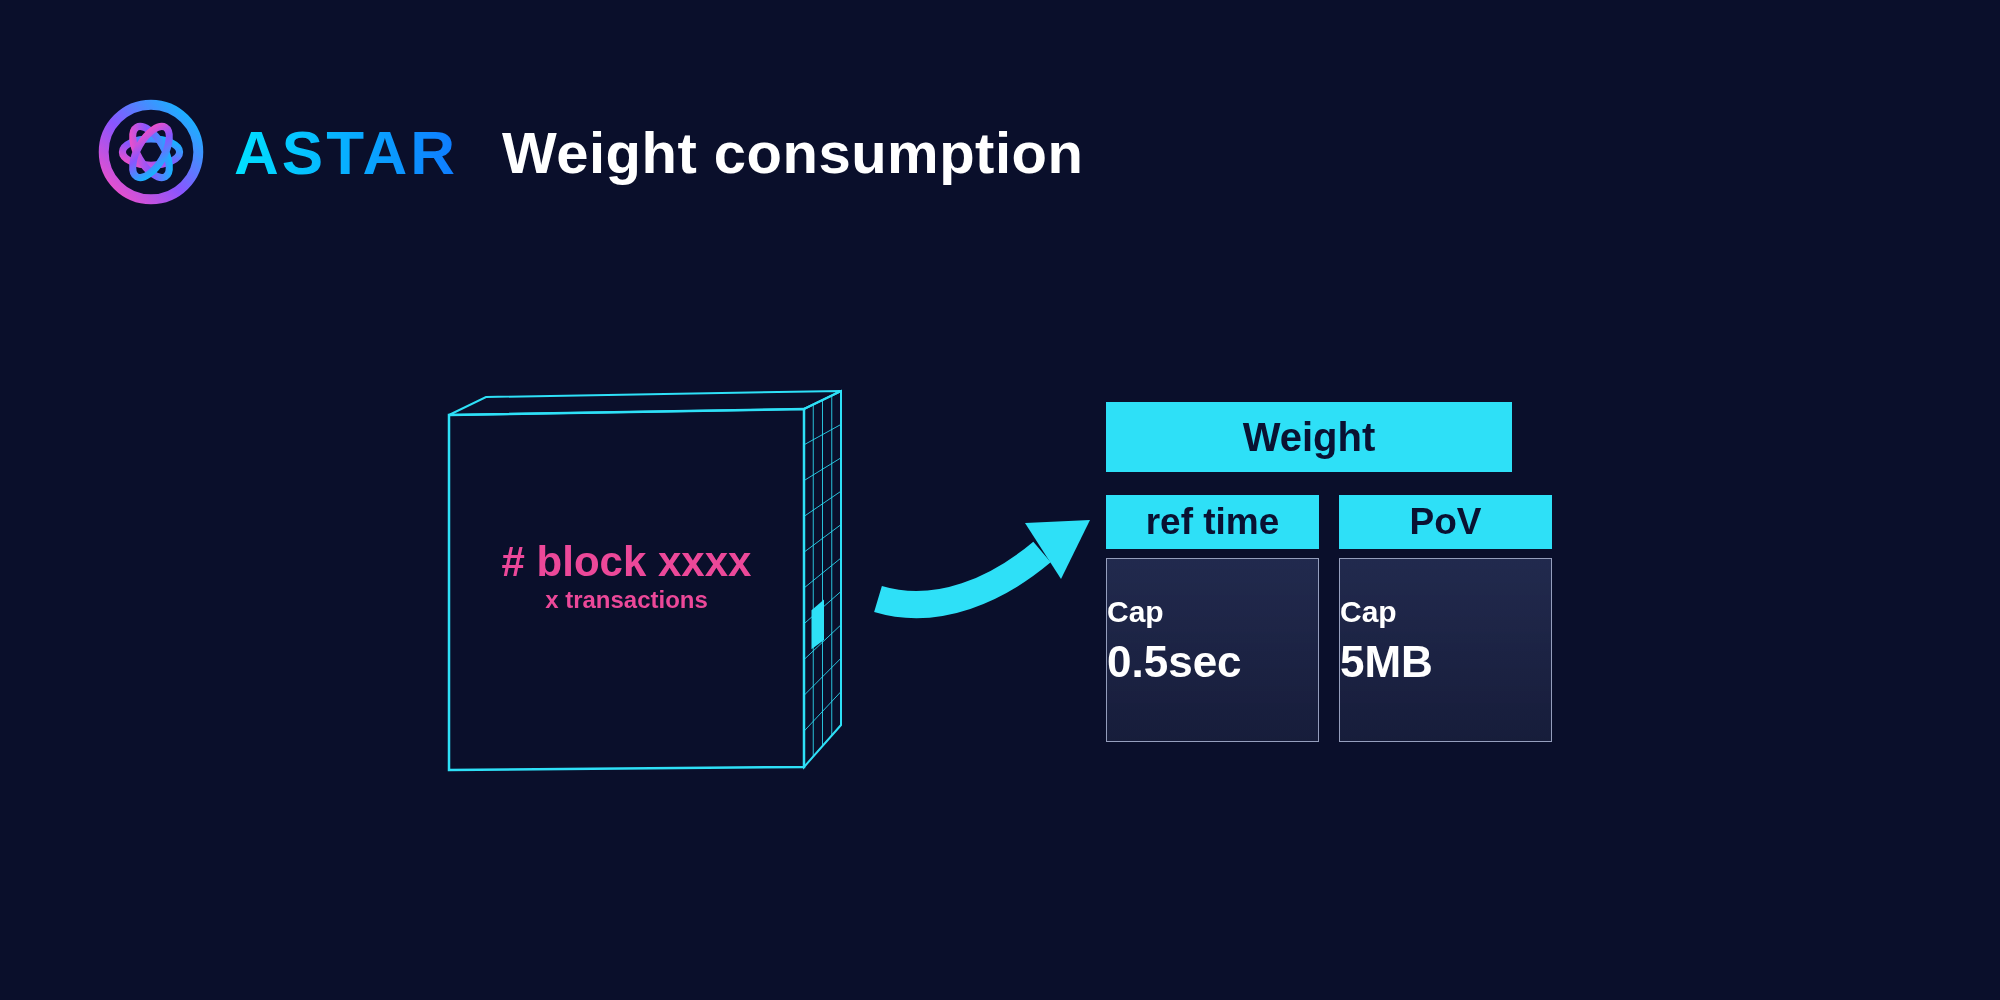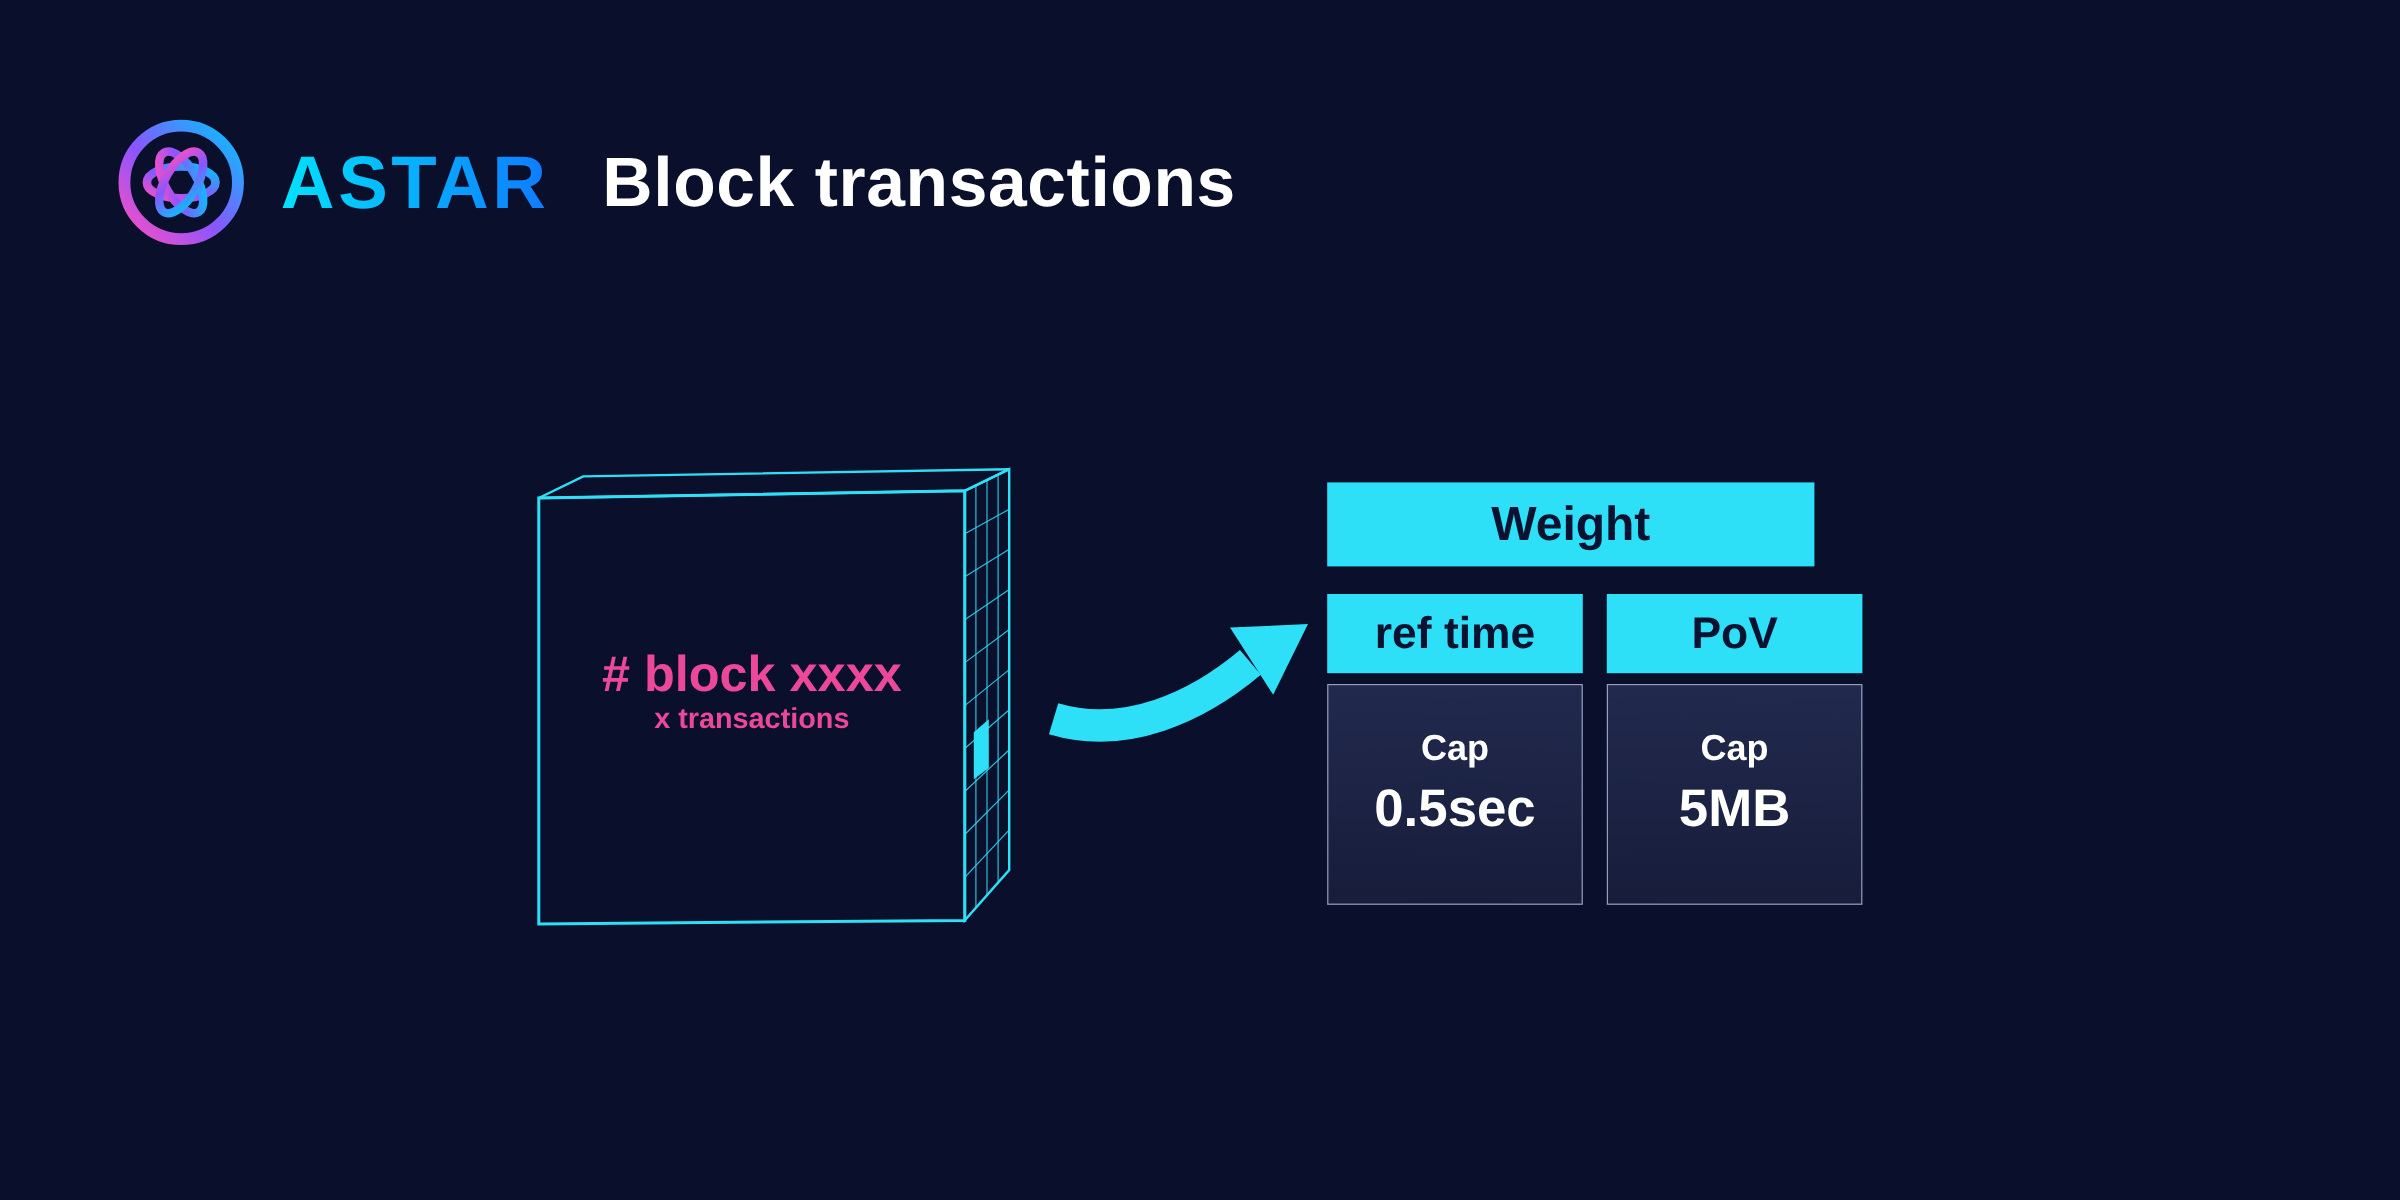"Block transactions" div.page-title { text: Block transactions -> Weight consumption }
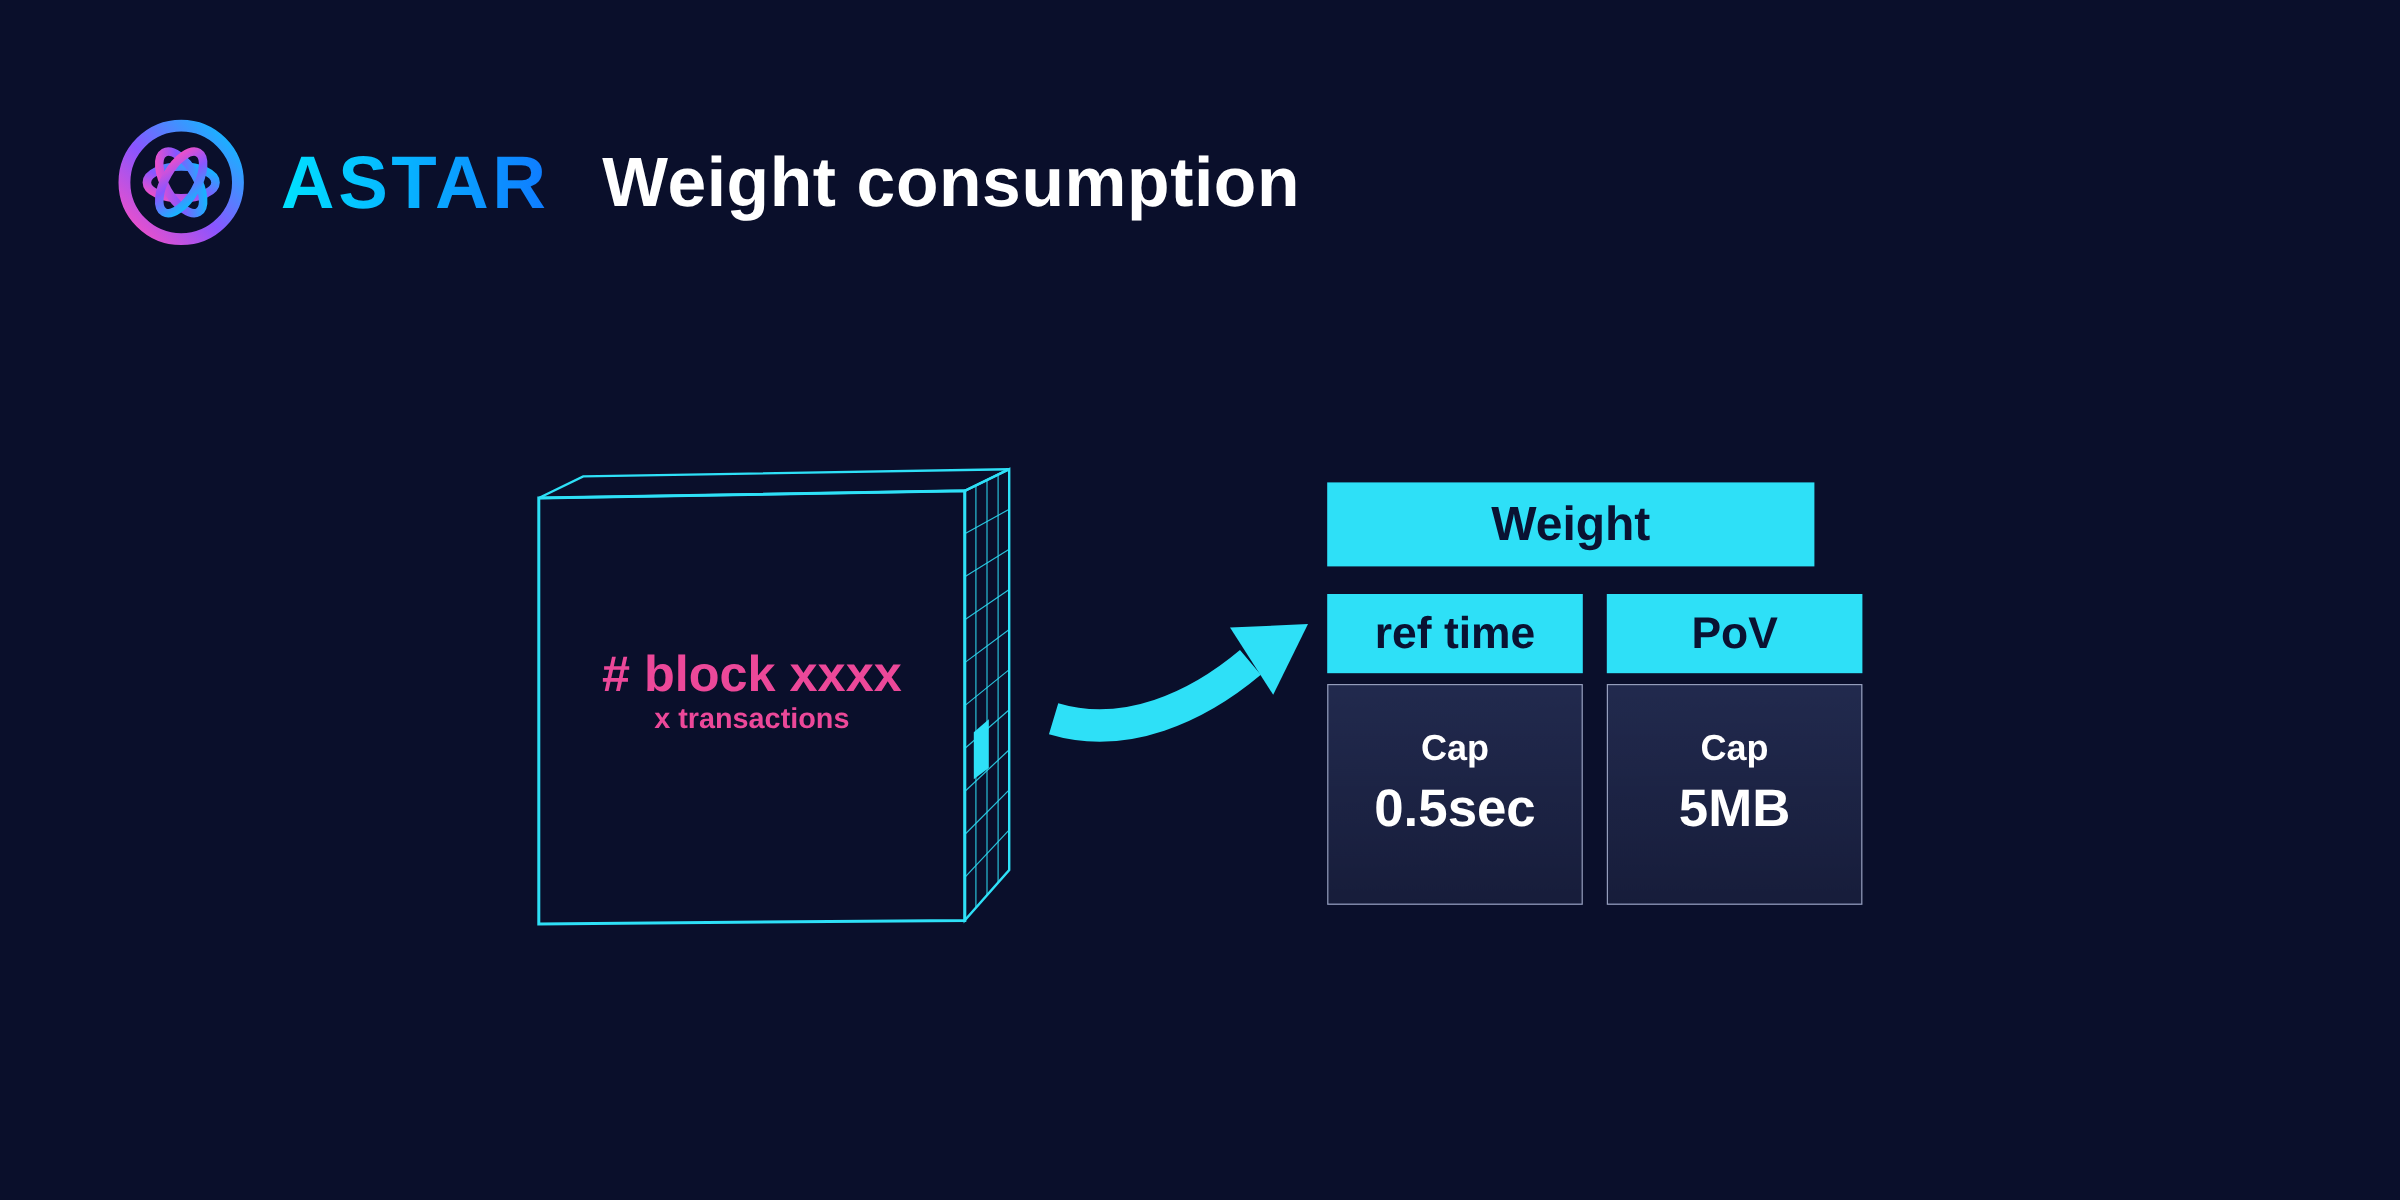"ref time" .wcol-header { height: 66px -> 54px }
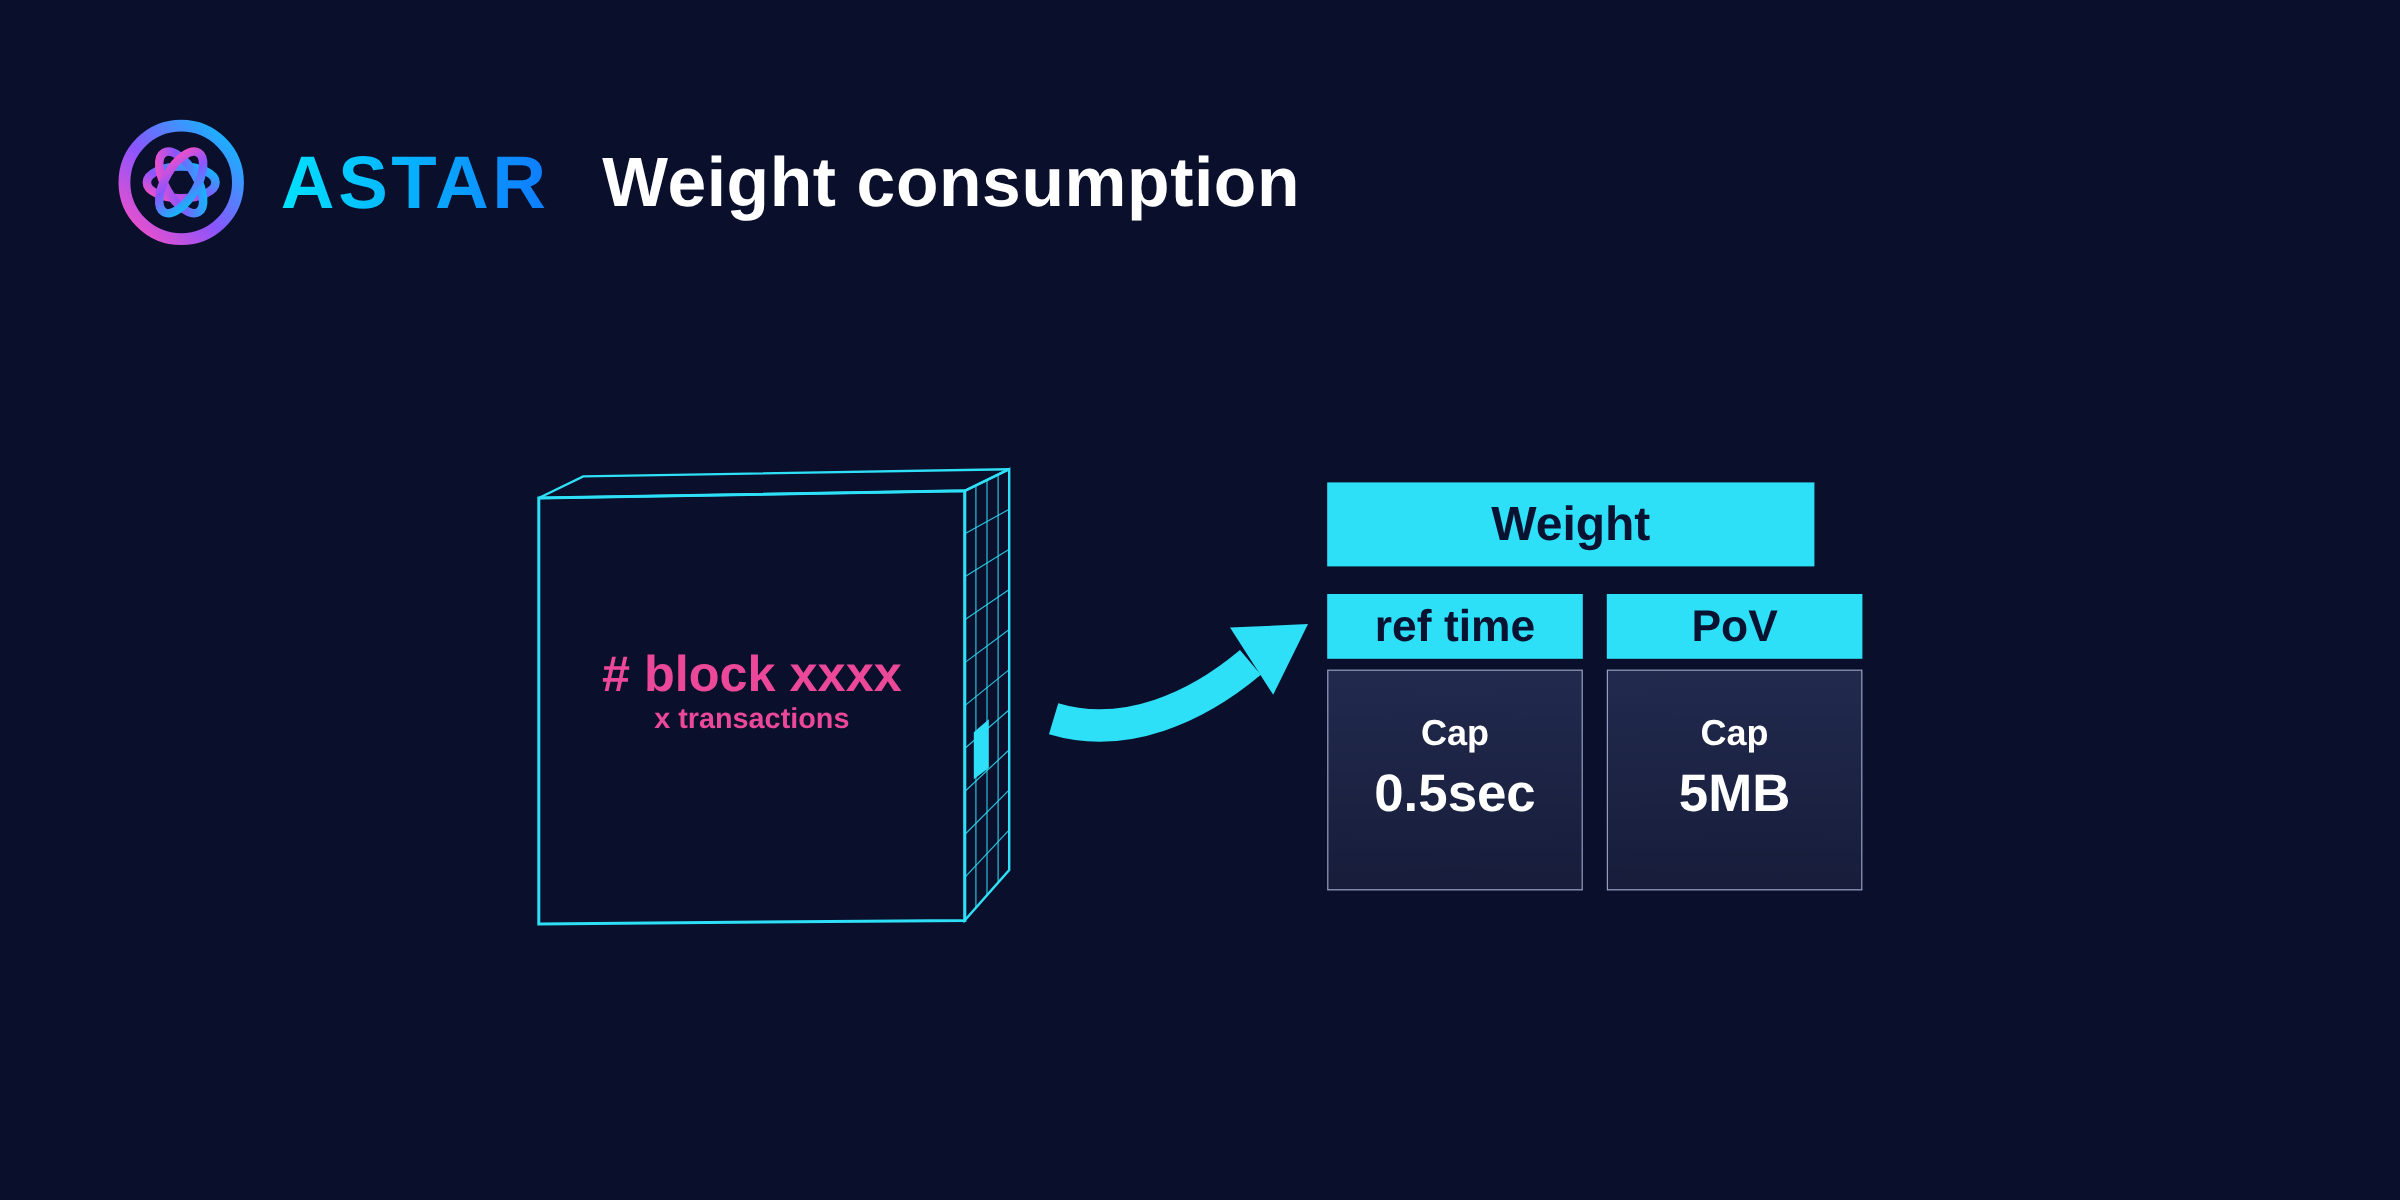"Cap" .wcol-panel { align-items: center -> flex-start }
